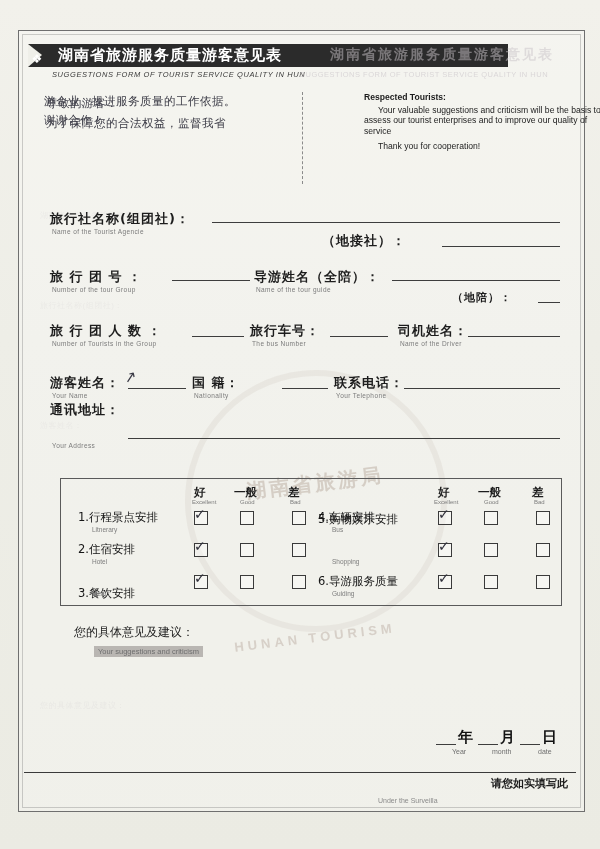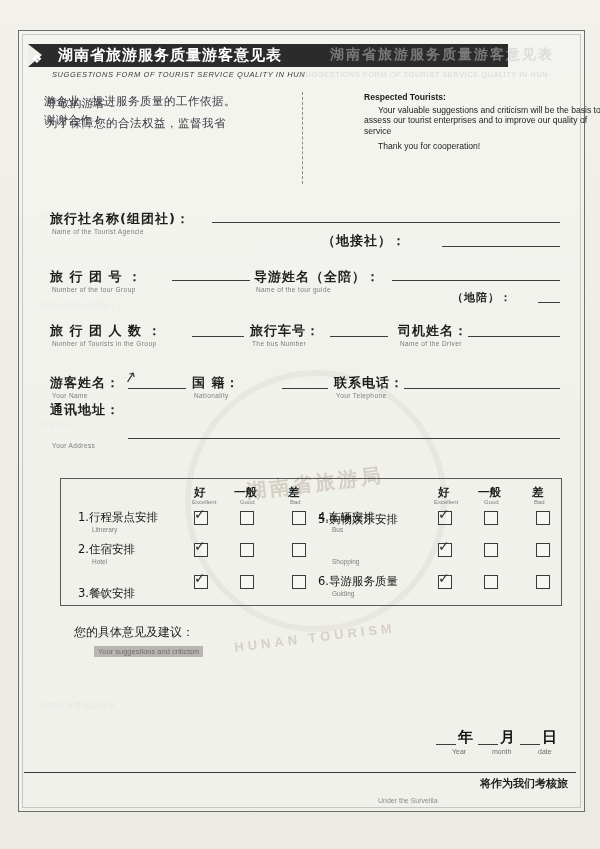"将作为我们考核旅" div.foot-cn { text: 将作为我们考核旅 -> 请您如实填写此 }
